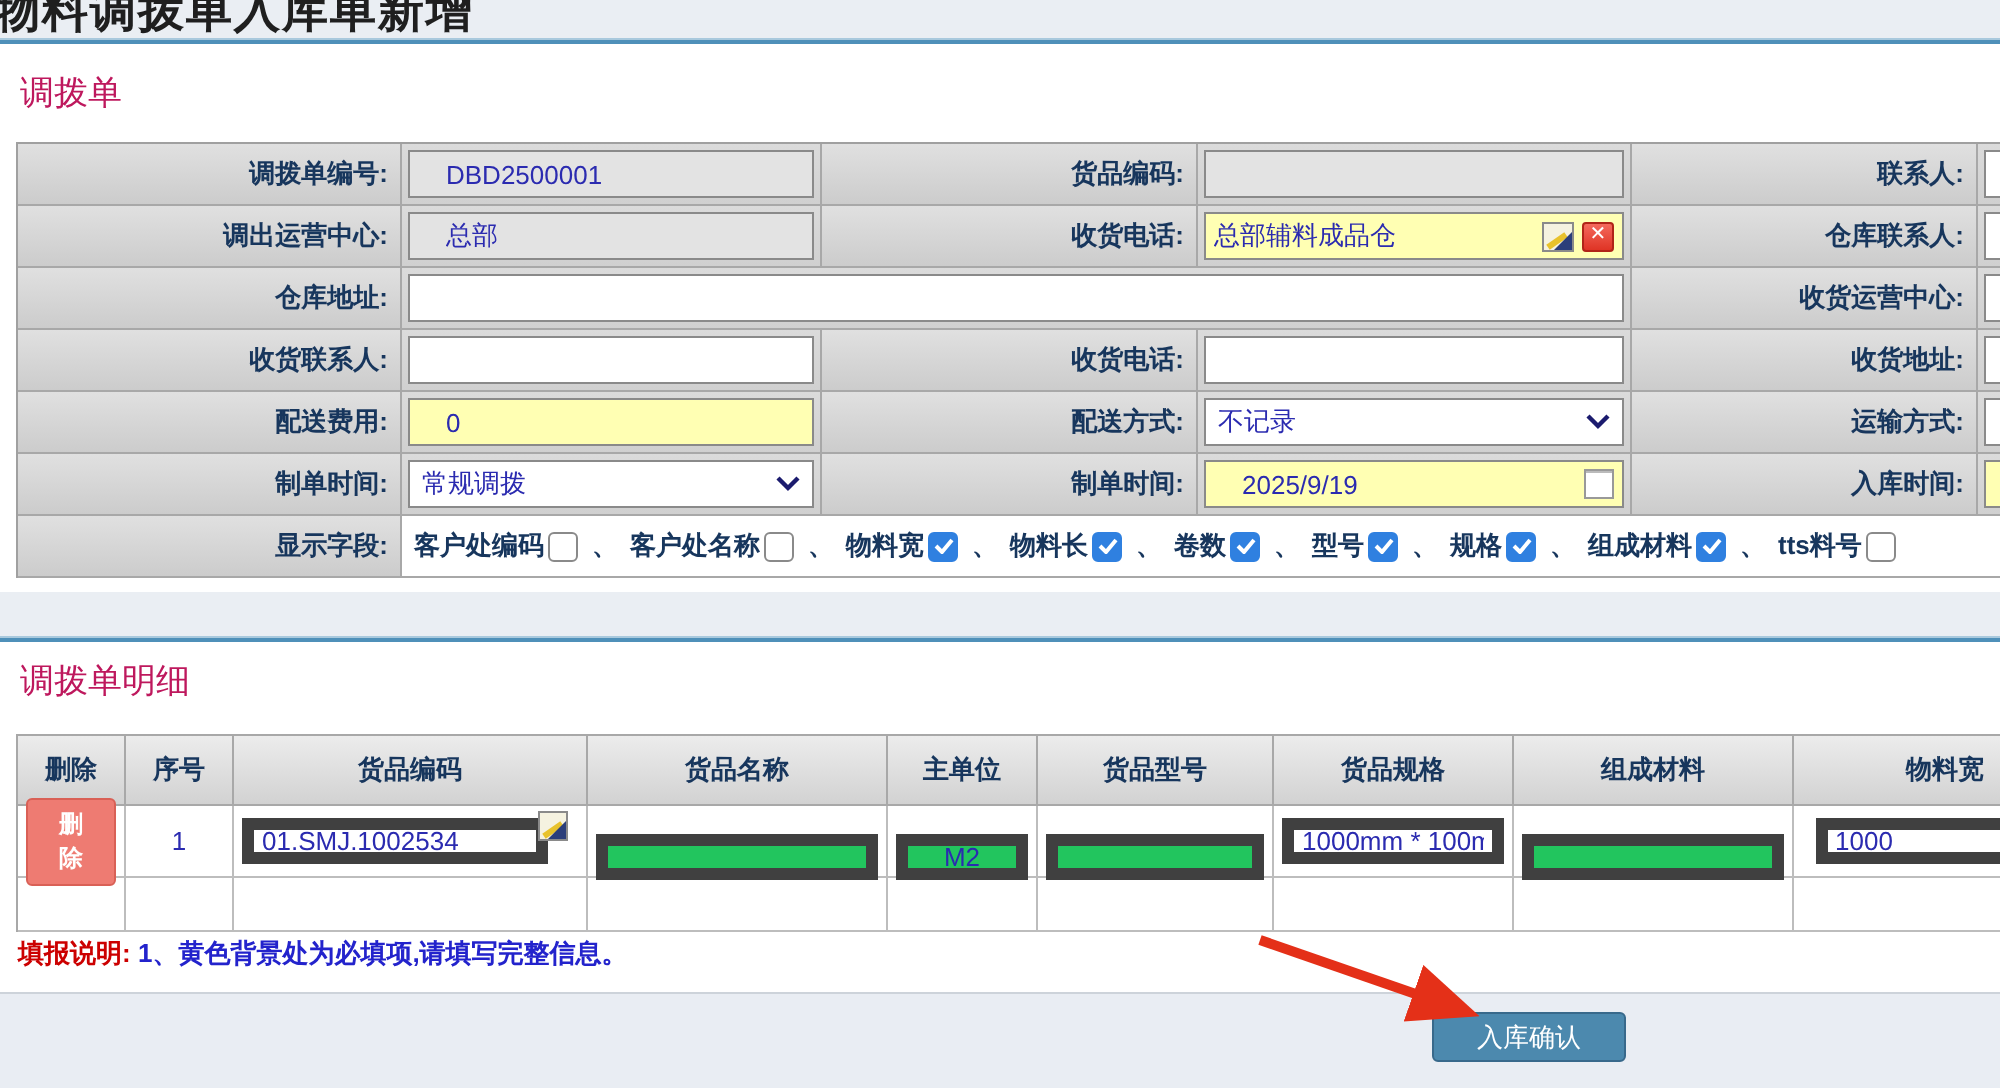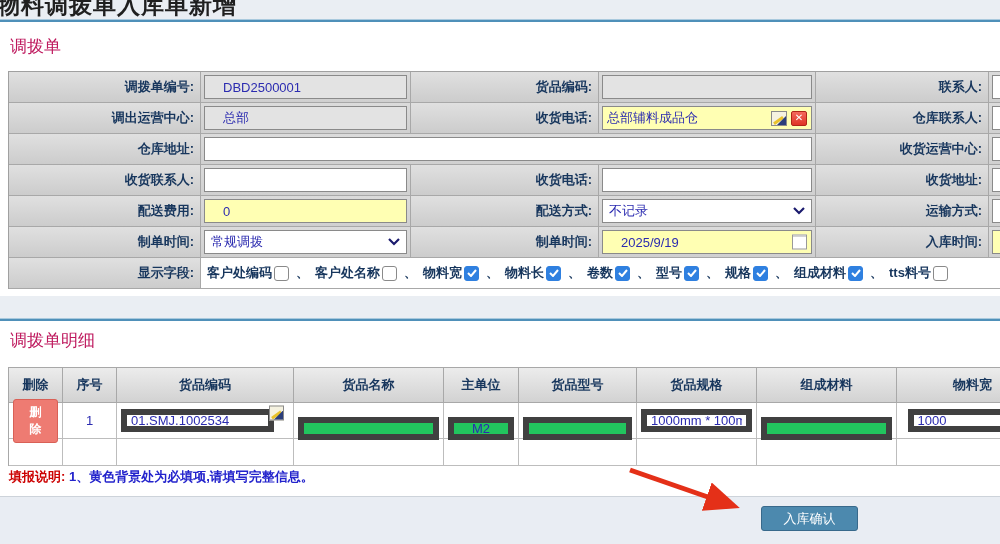"入库确认" .confirm-btn { left: 761px -> 716px }
